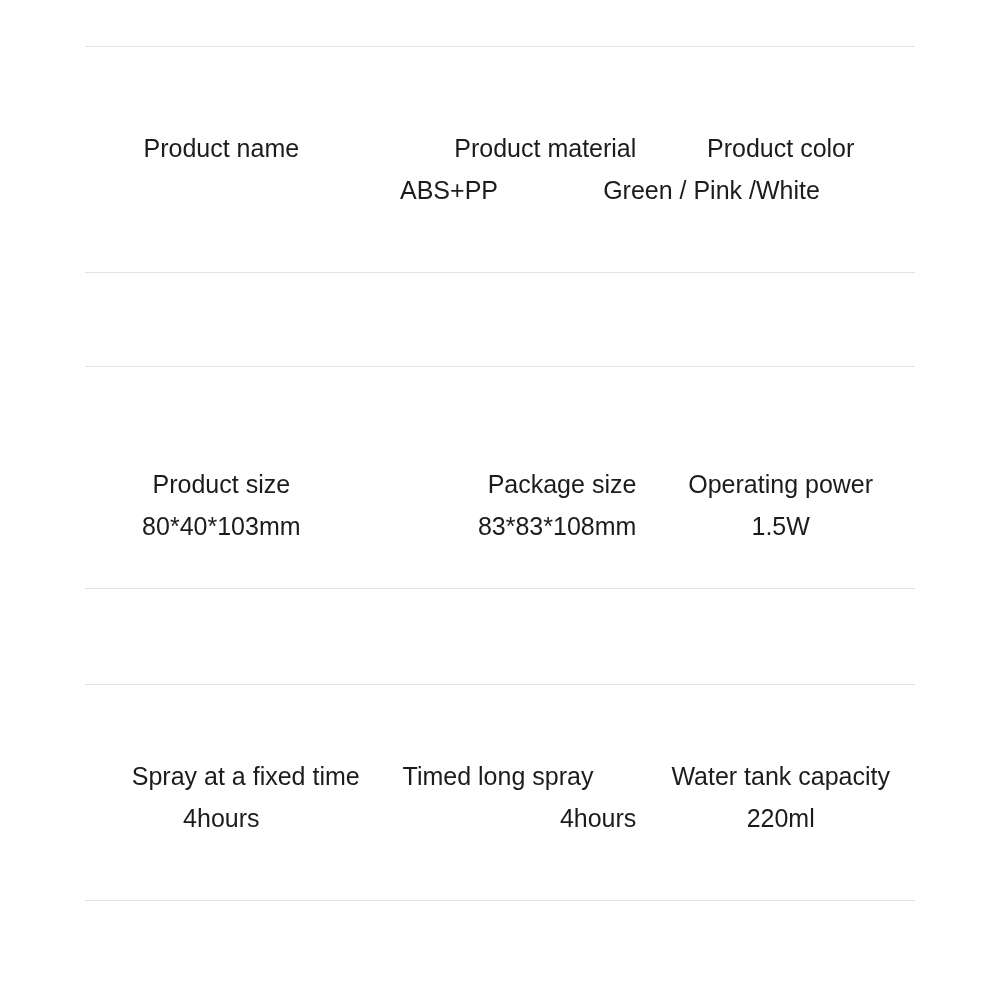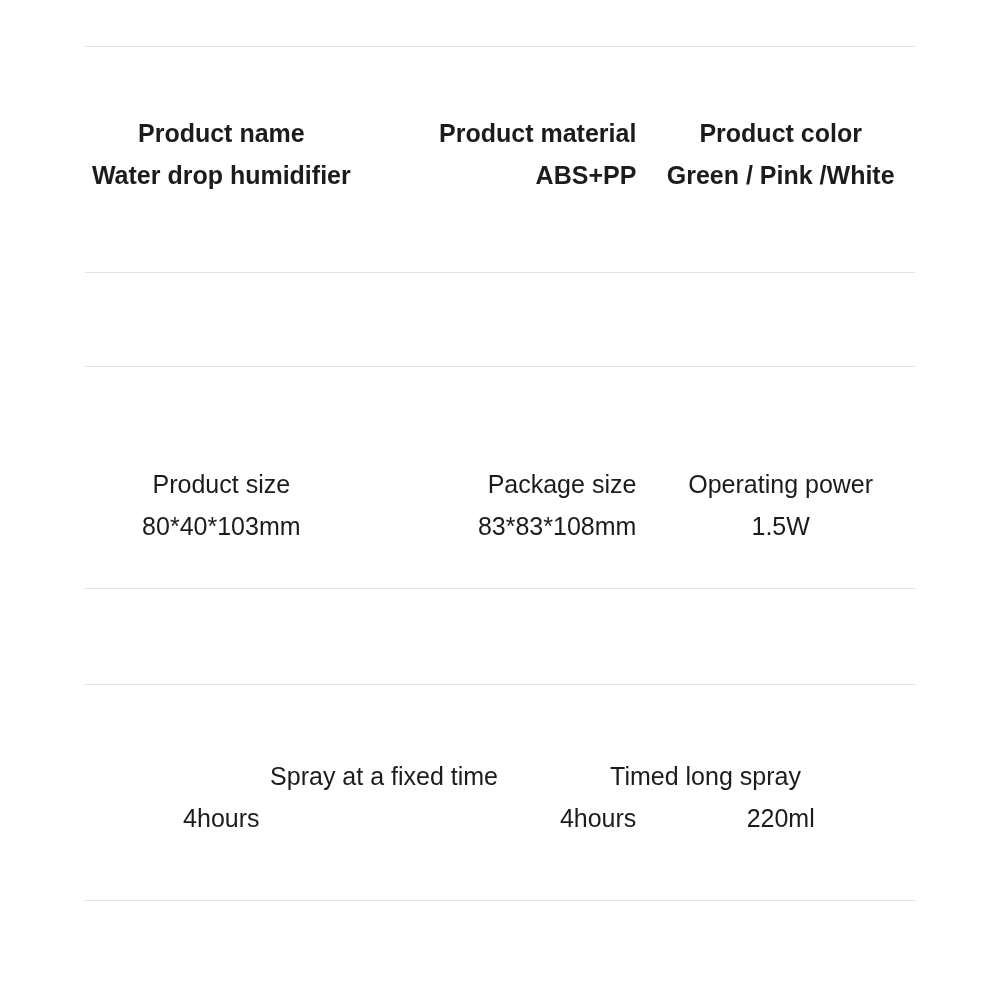"Product name" #block-0 { font-weight: bold -> none; top: 112px -> 127px }
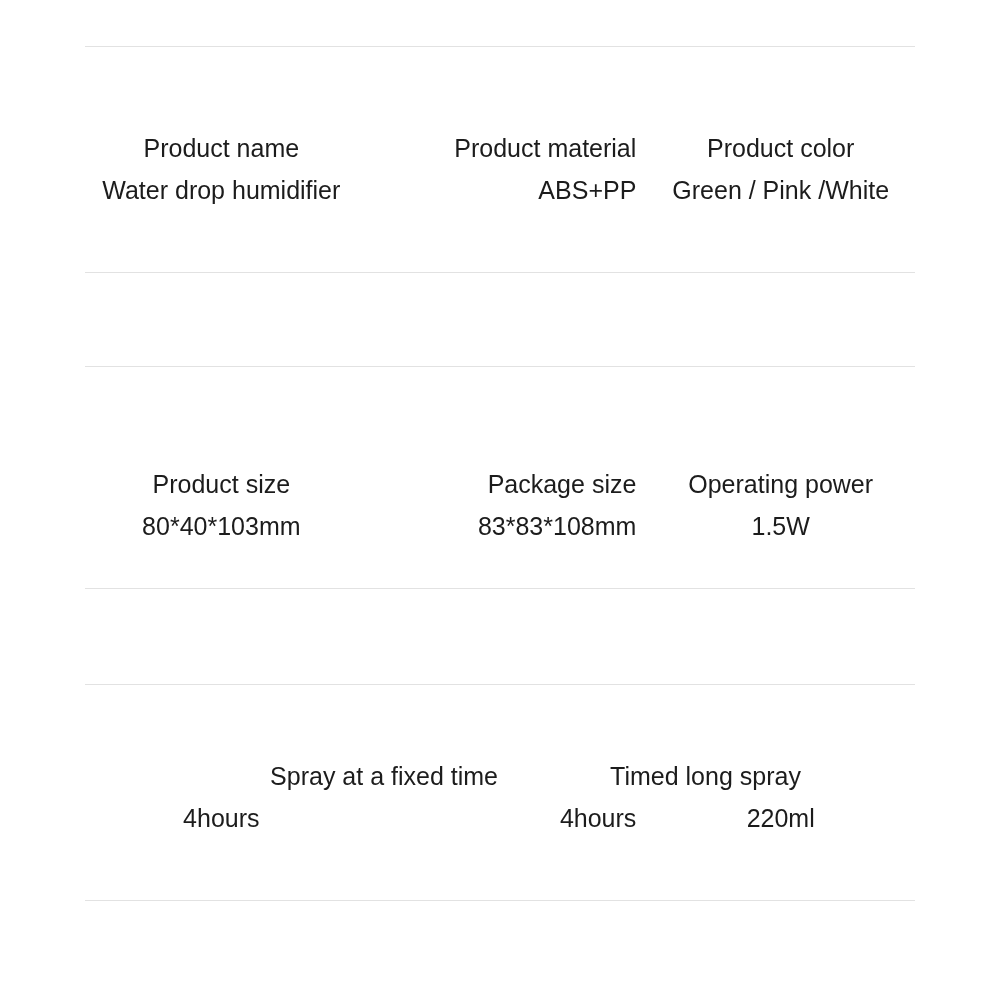"Water drop humidifier" div.spec-cell { html: <div> <div>Water drop humidifier</div> </div> -> none }
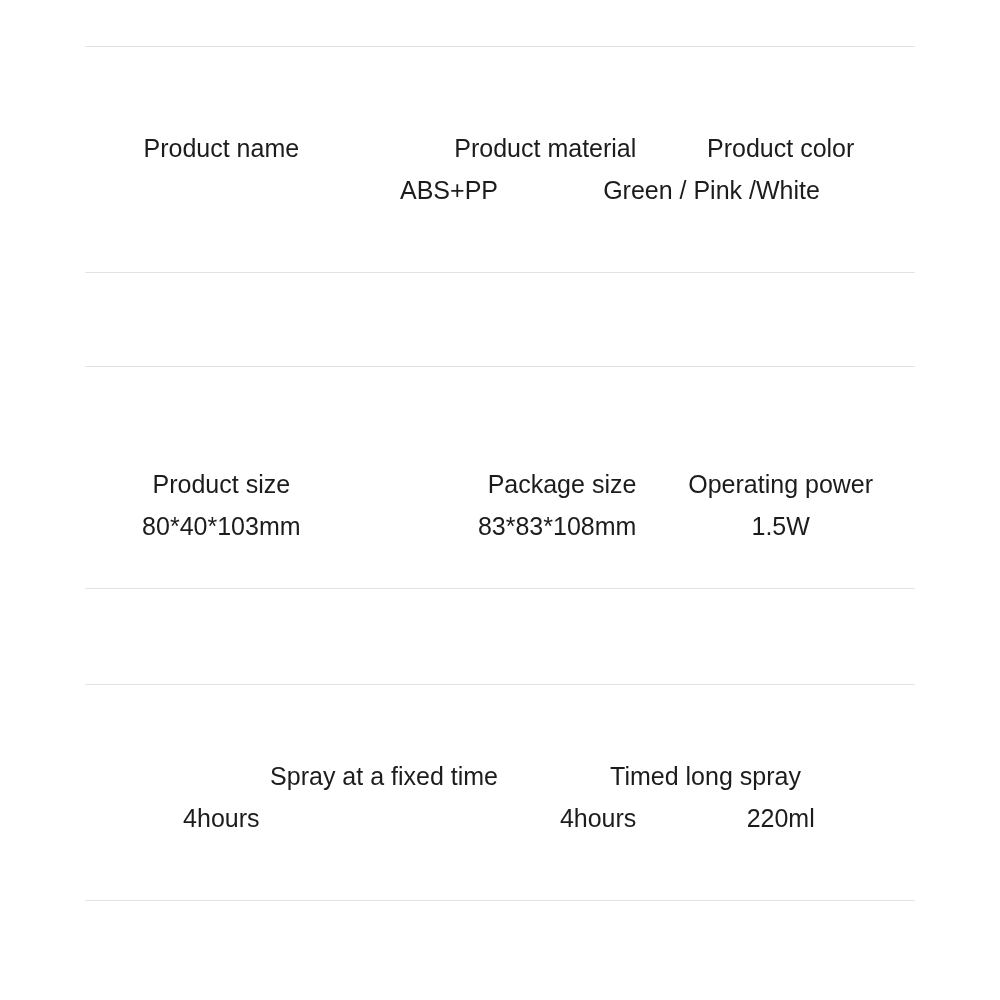"Water tank capacity" div.spec-cell { html: none -> <div> <div>Water tank capacity</div> </div> }
